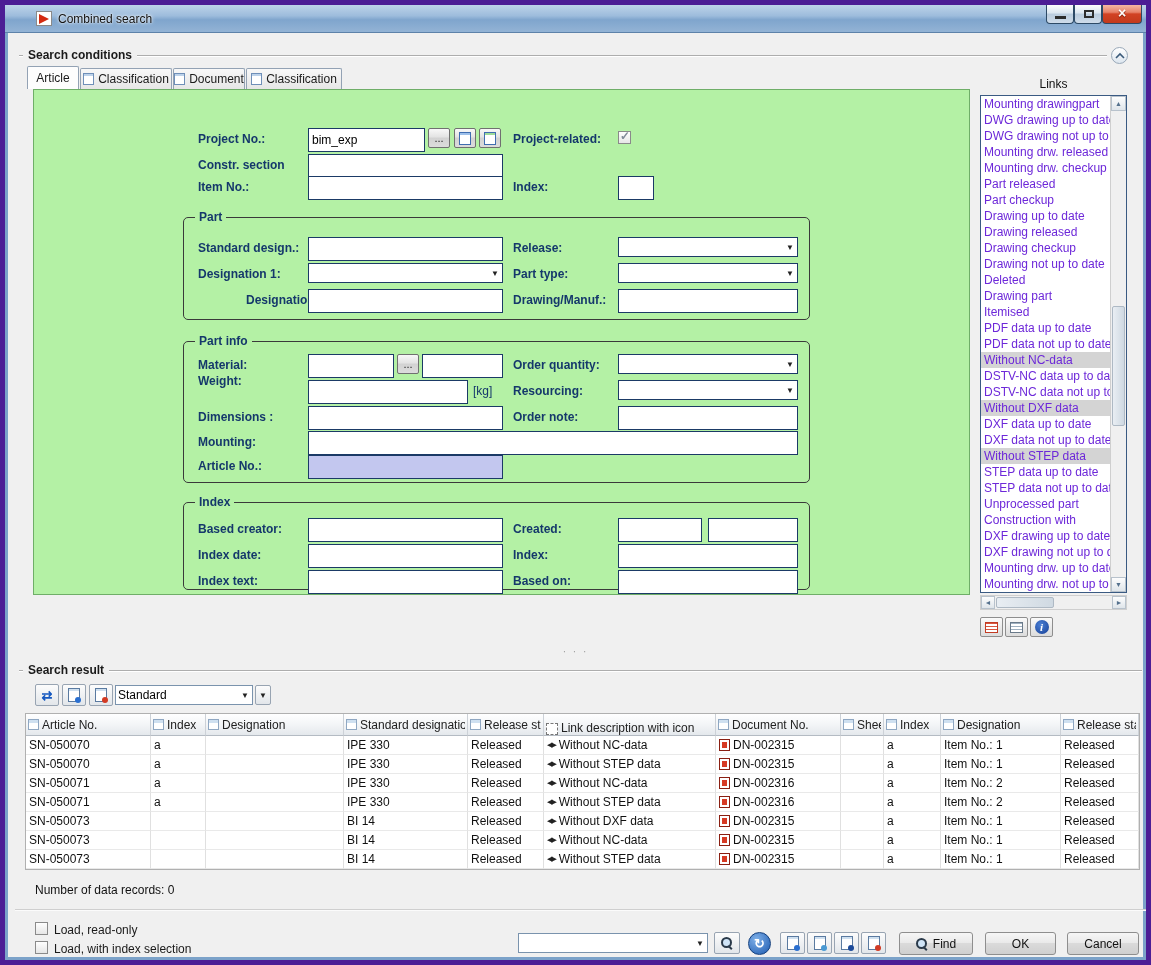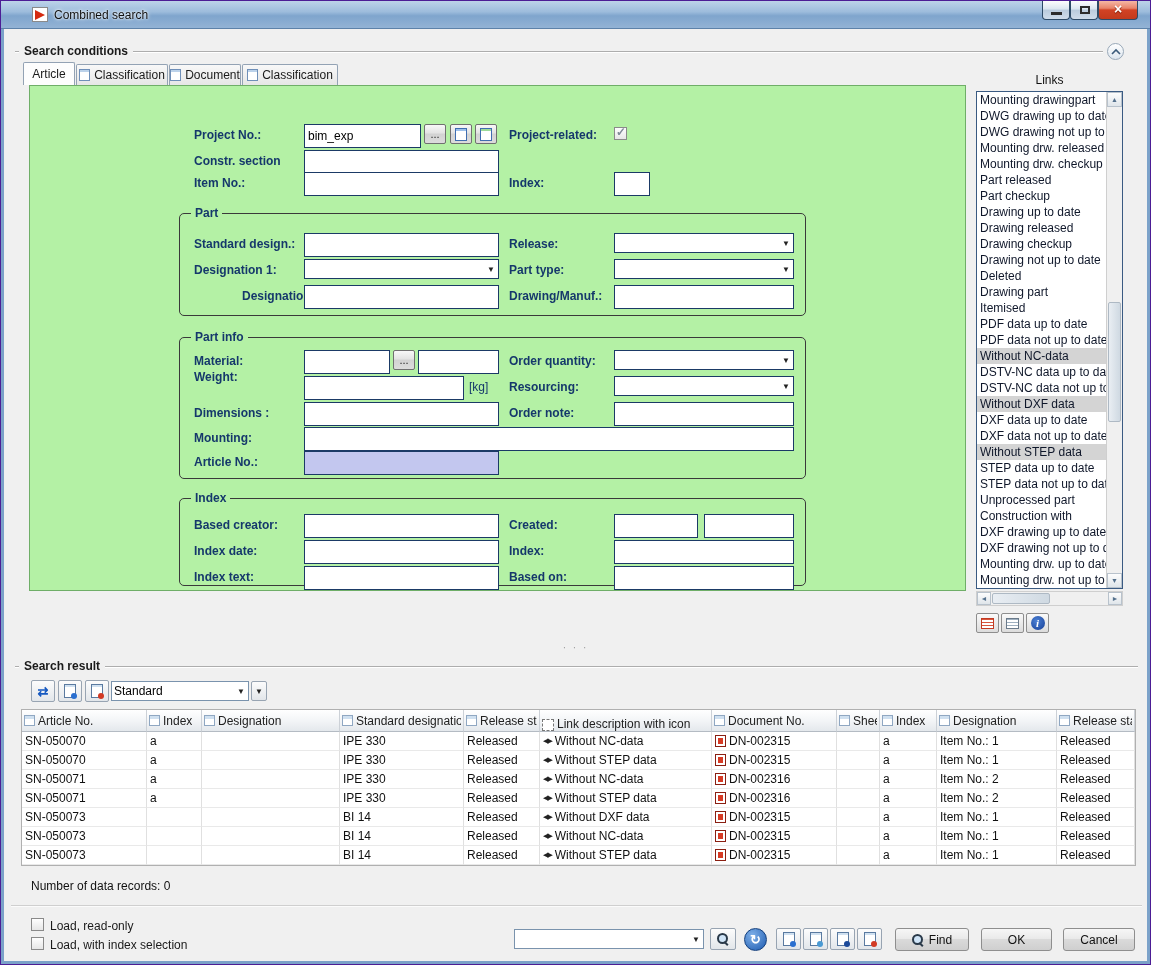"Combined search" .win { border: 1px solid #4c1d95 -> 5px solid #4c1d95 }
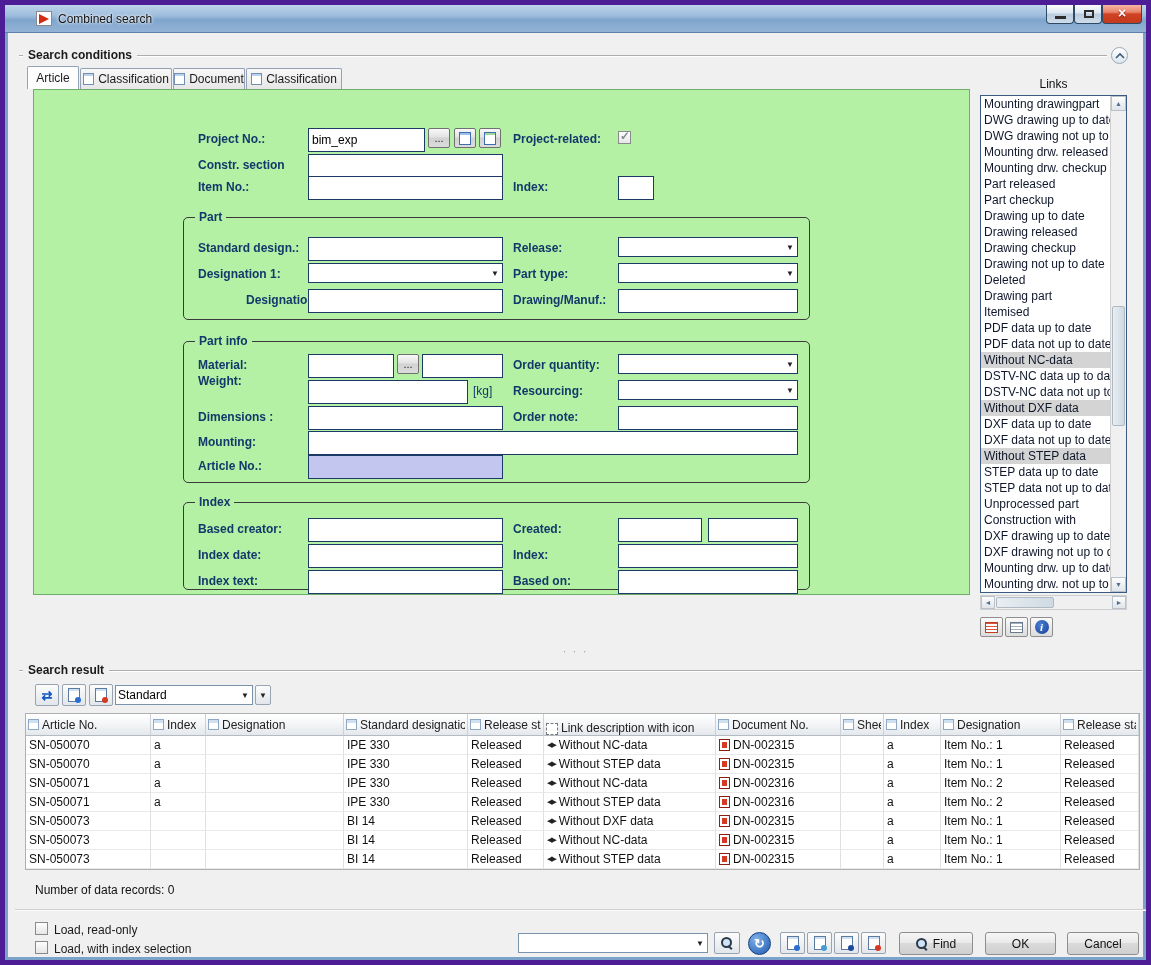"Mounting drawingpart" .link-item { color: #0f172a -> #6d28d9 }
